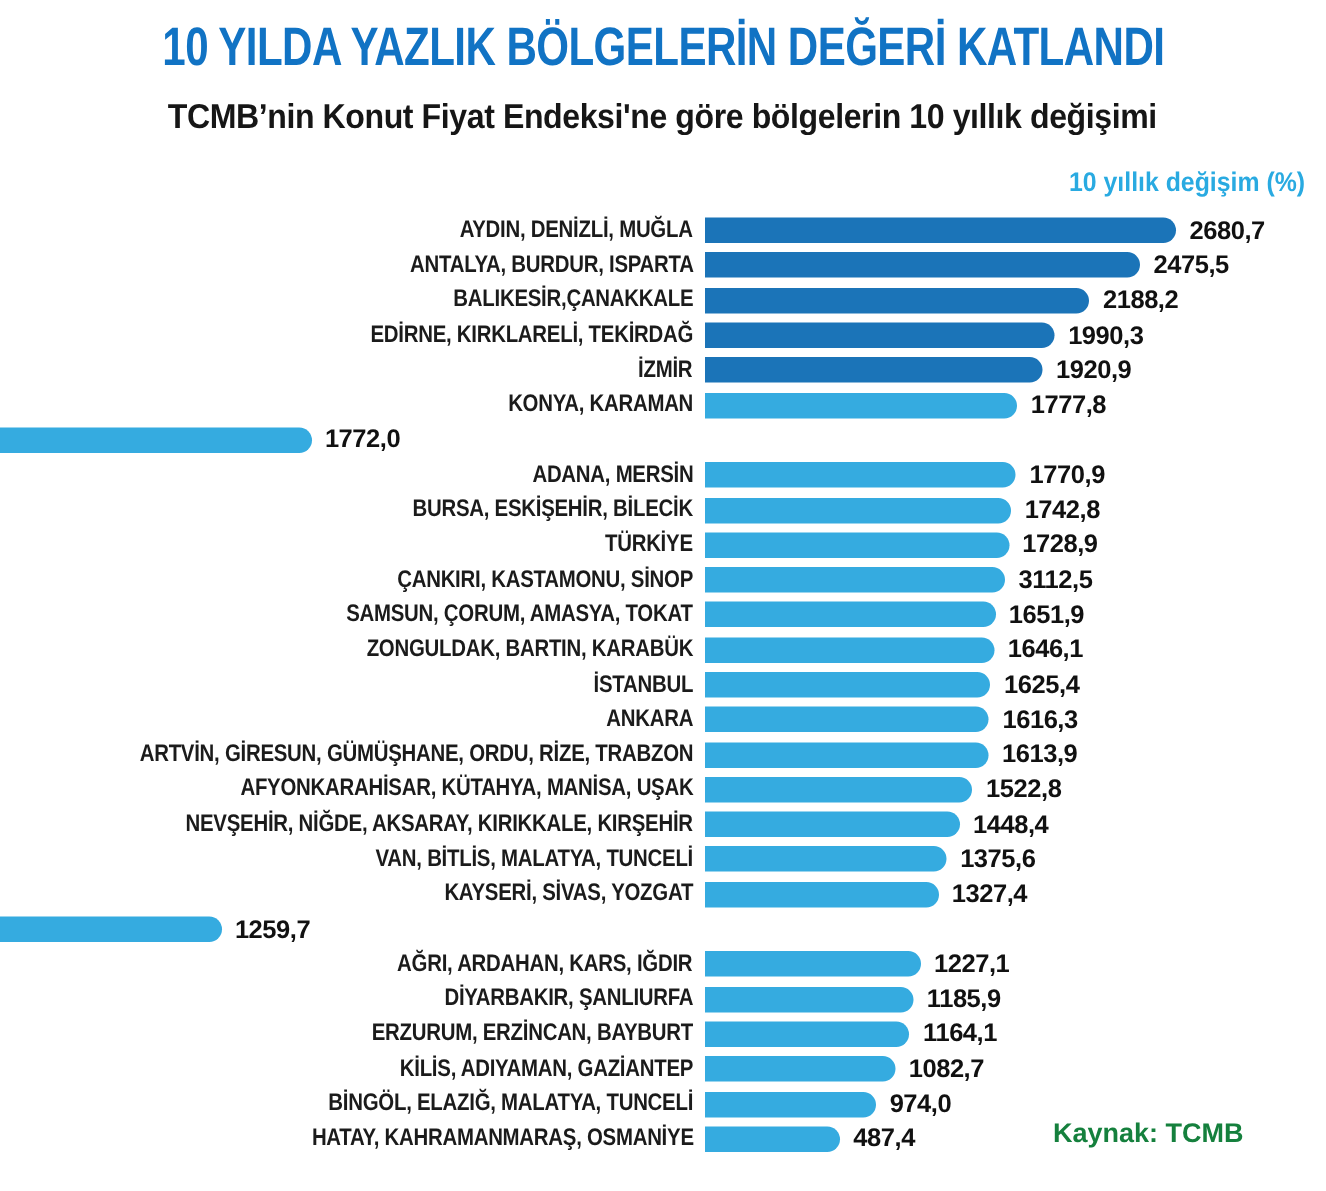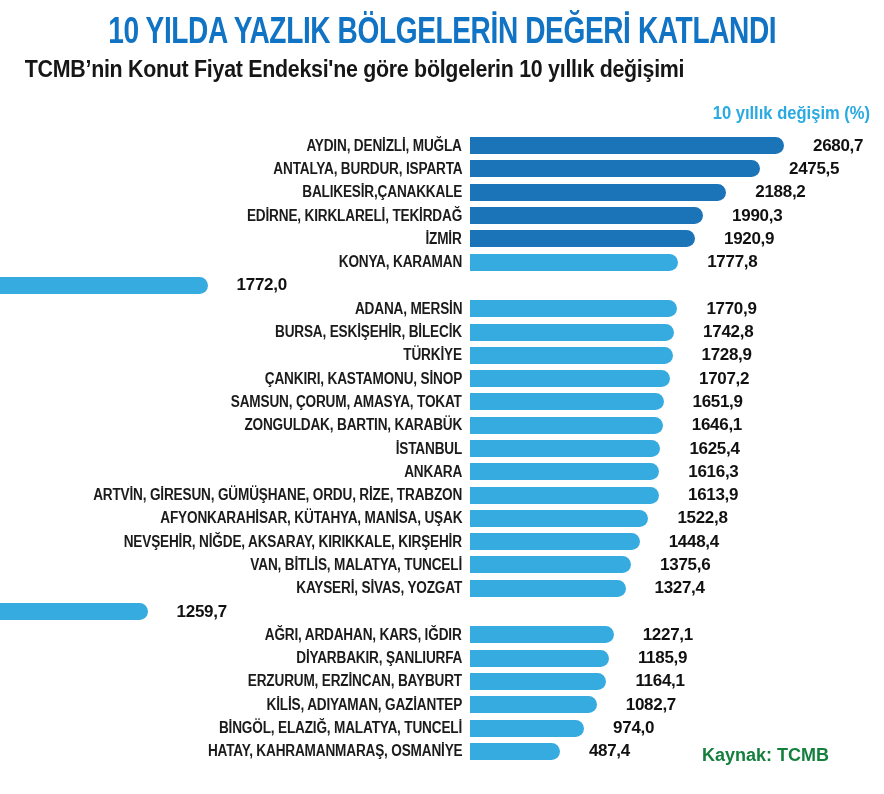"TCMB’nin Konut Fiyat Endeksi'ne göre" .subtitle-wrap { margin-top: 4px -> 12px; text-align: none -> center }
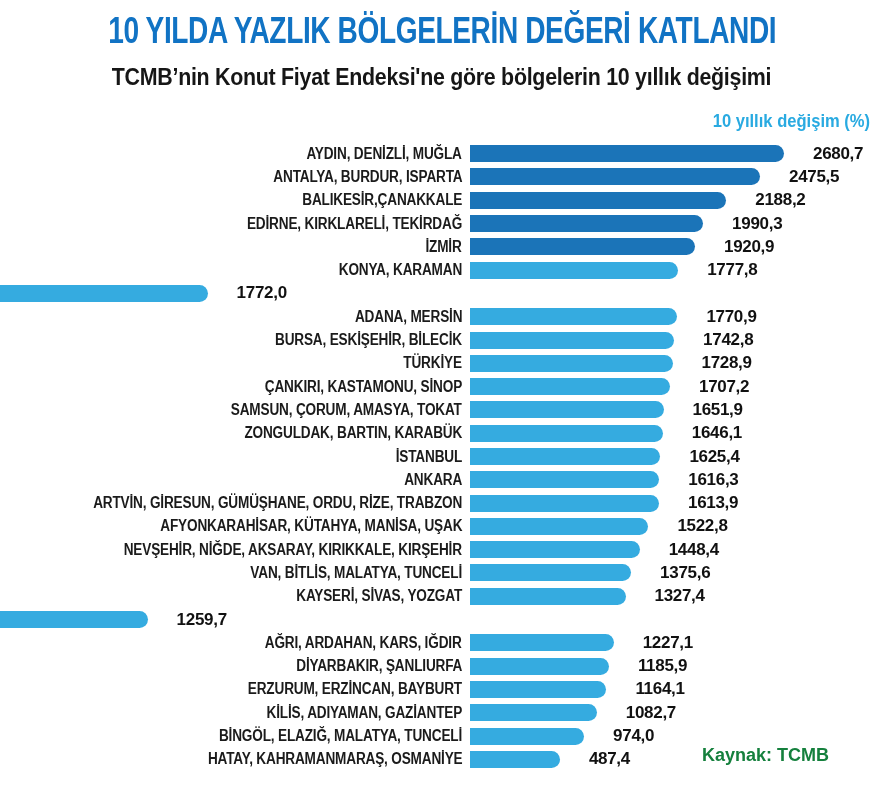"2680,7" .bar-area { gap: 20px -> none }
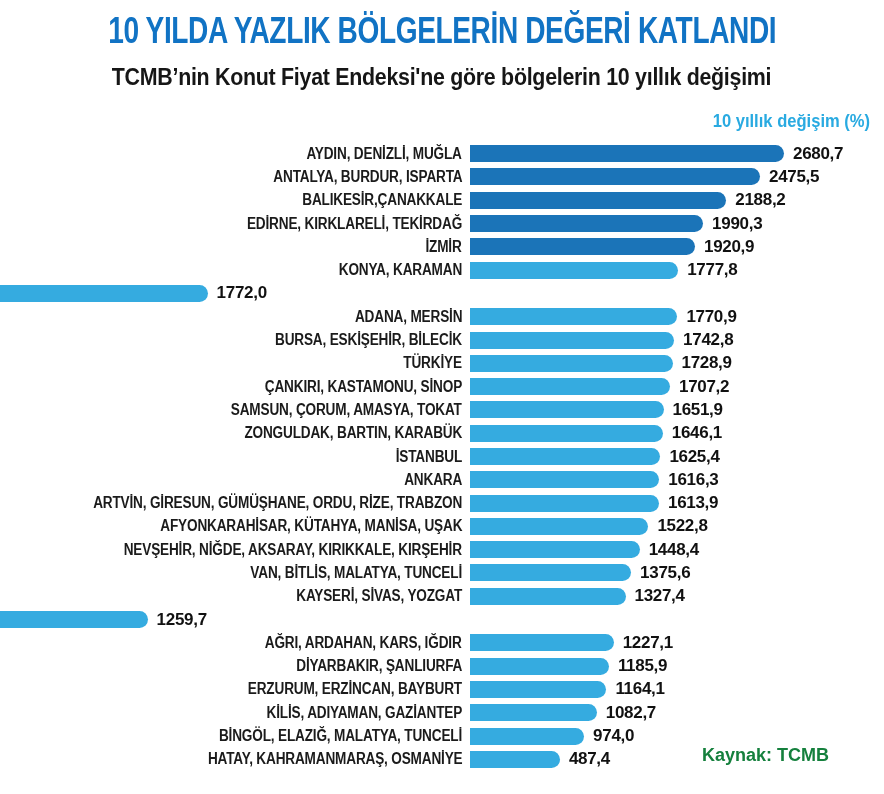"1707,2" span.bar-value { text: 1707,2 -> 3112,5 }
